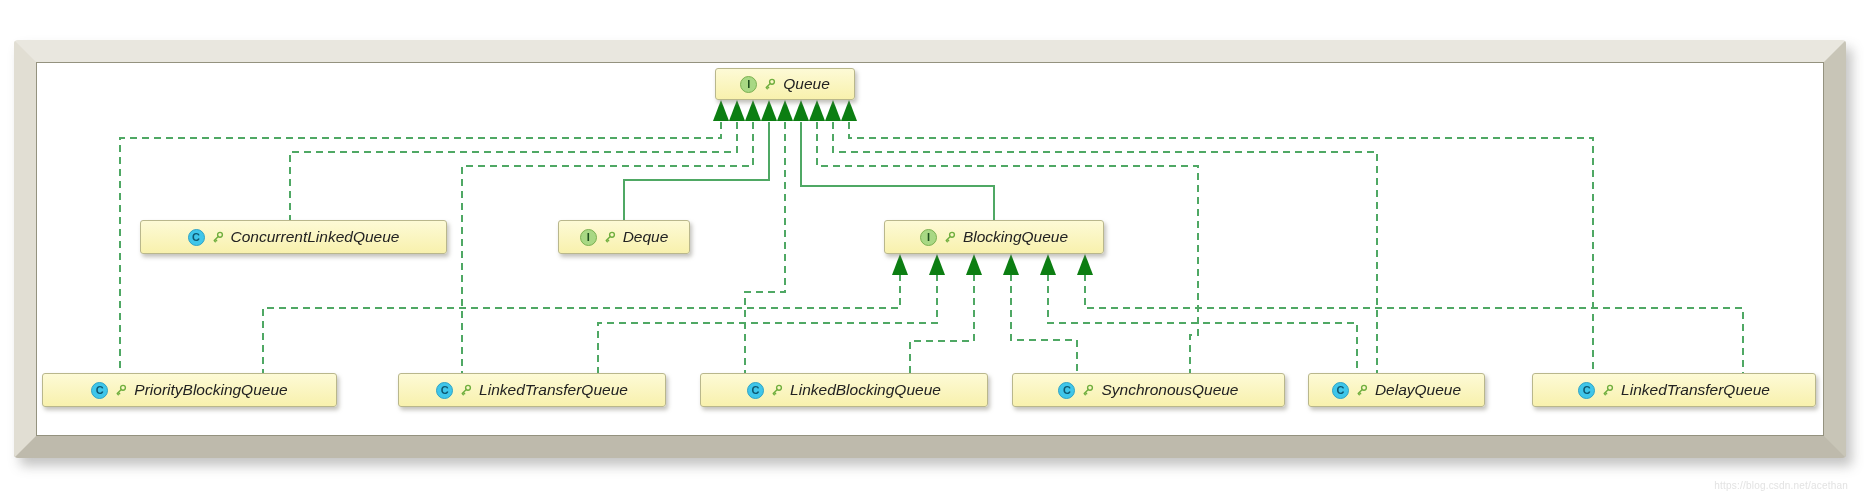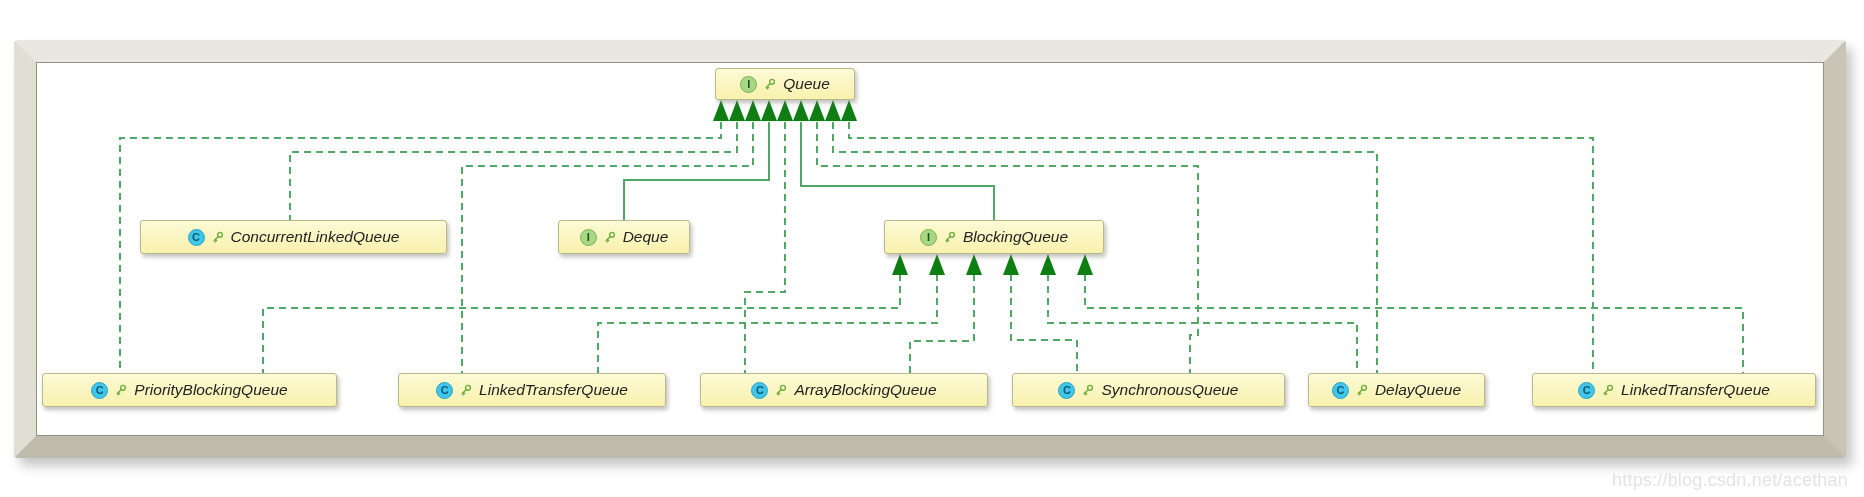"ArrayBlockingQueue" span.label { text: ArrayBlockingQueue -> LinkedBlockingQueue }
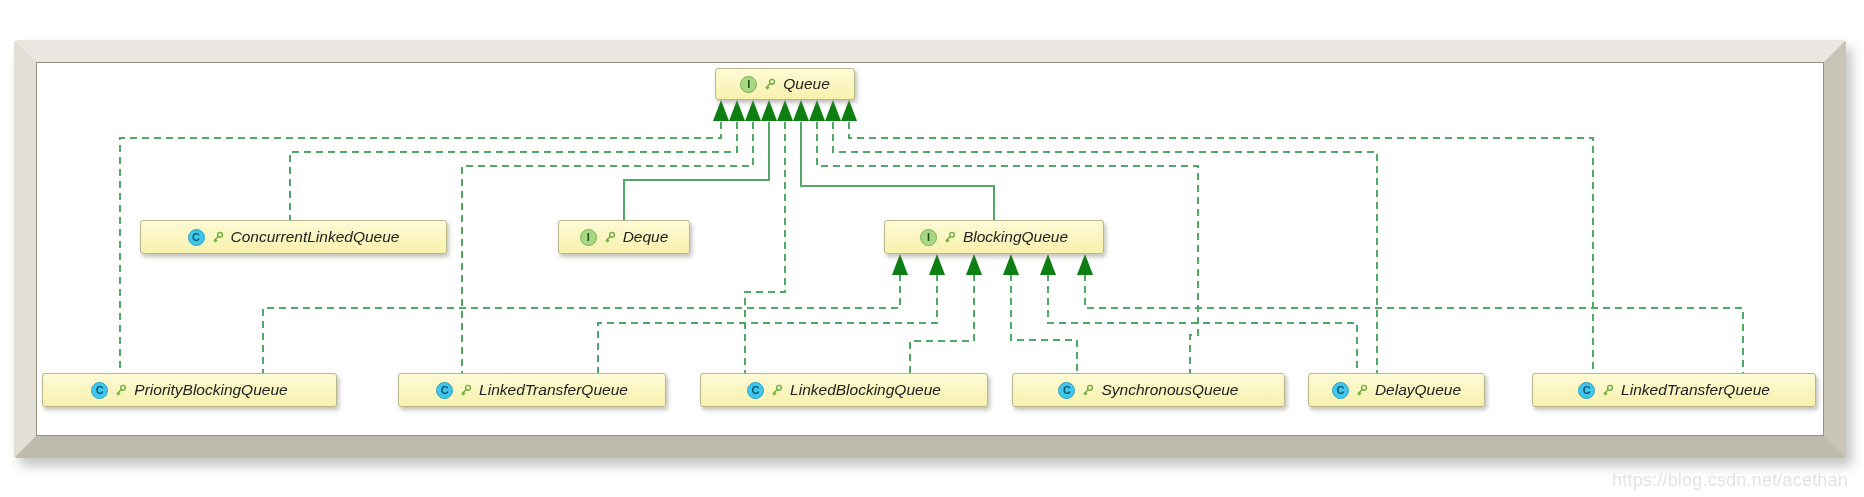"https://blog.csdn.net/acethan" .watermark { font-size: 18px -> 10px }
